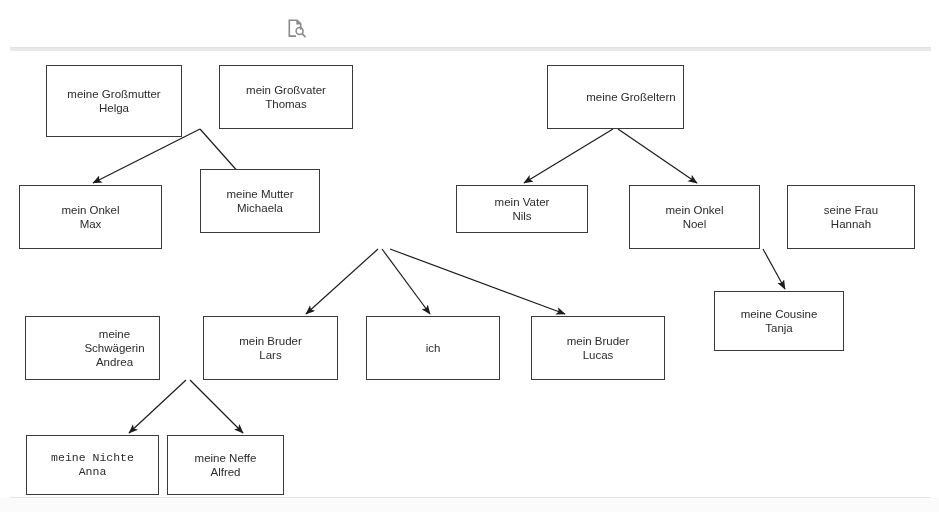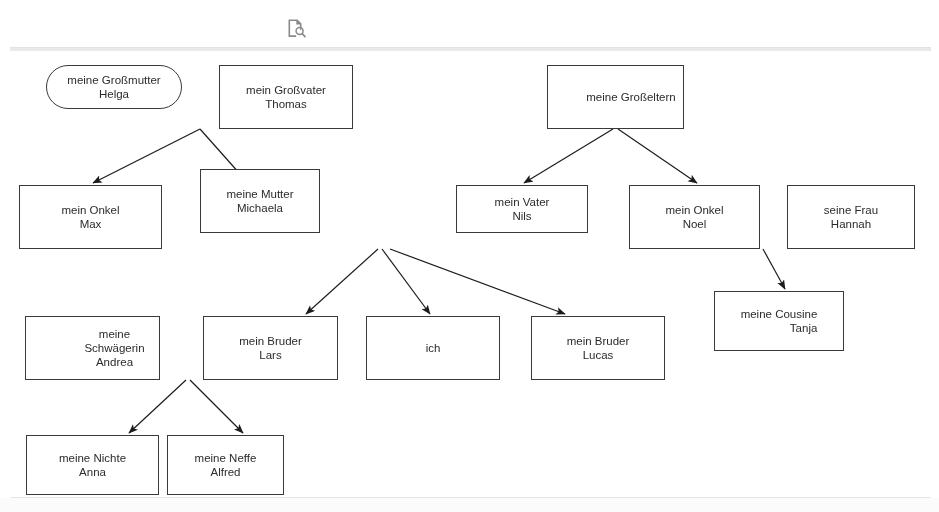"meine Großmutter" div.node { border-radius: 23px -> none; height: 44px -> 72px }
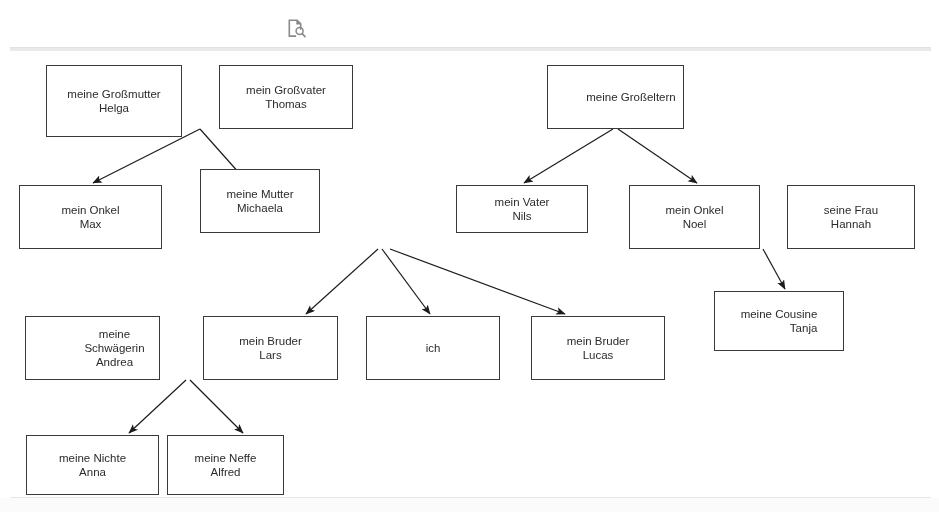"meine Cousine" div.node { text-align: right -> none }
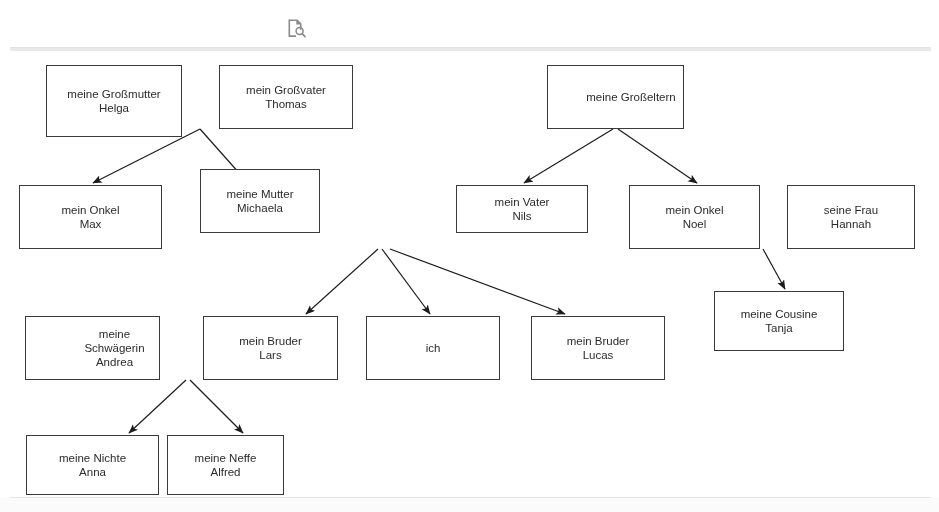"meine Nichte" div.node { font-family: none -> Liberation Mono, monospace }
